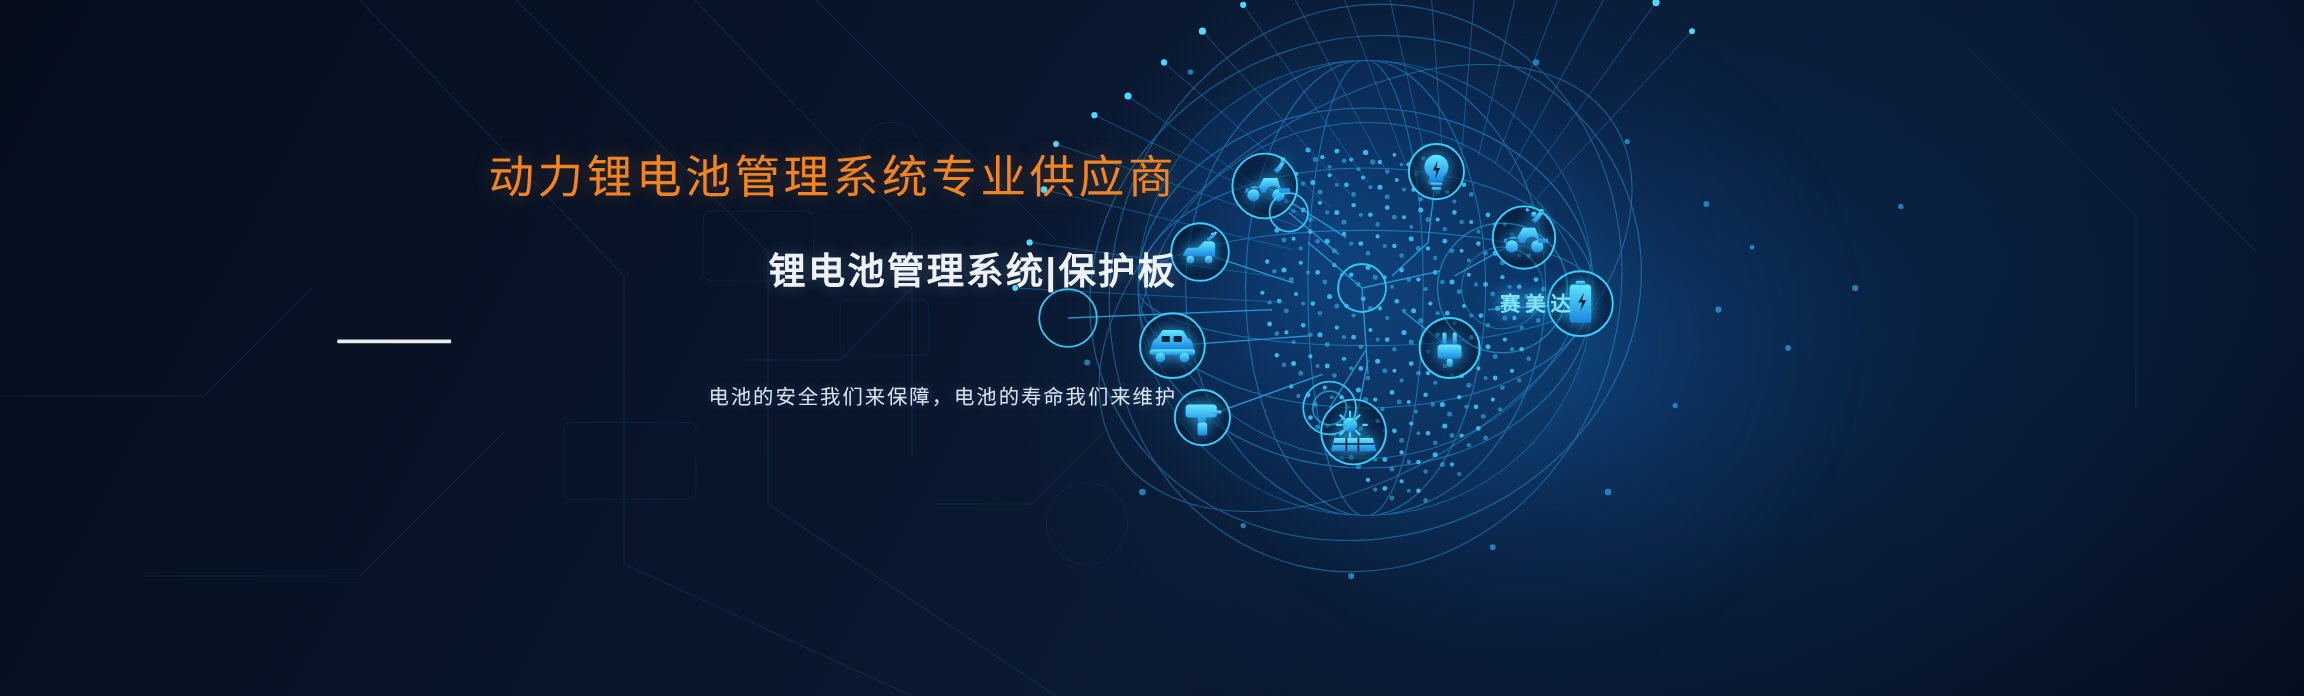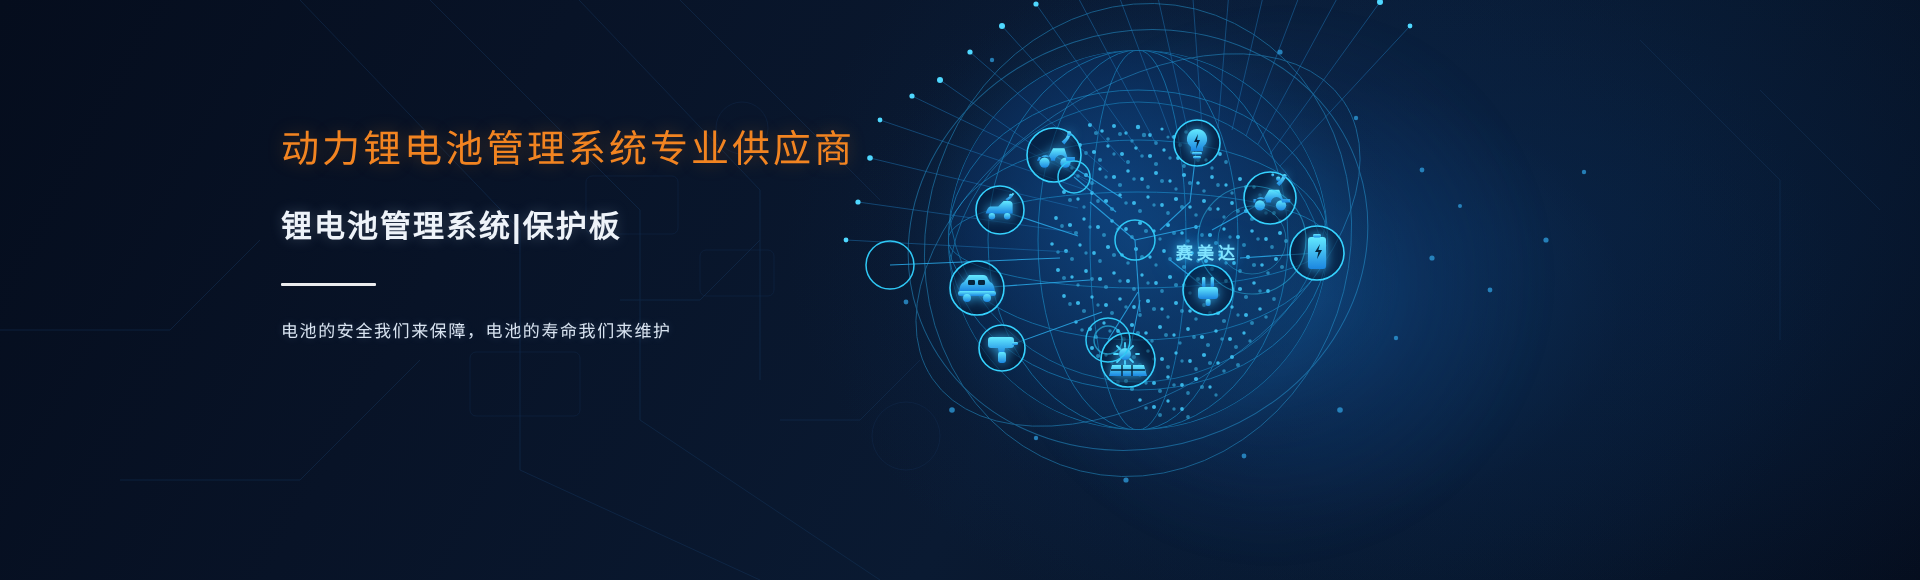"动力锂电池管理系统专业供应商" #banner { text-align: none -> right }
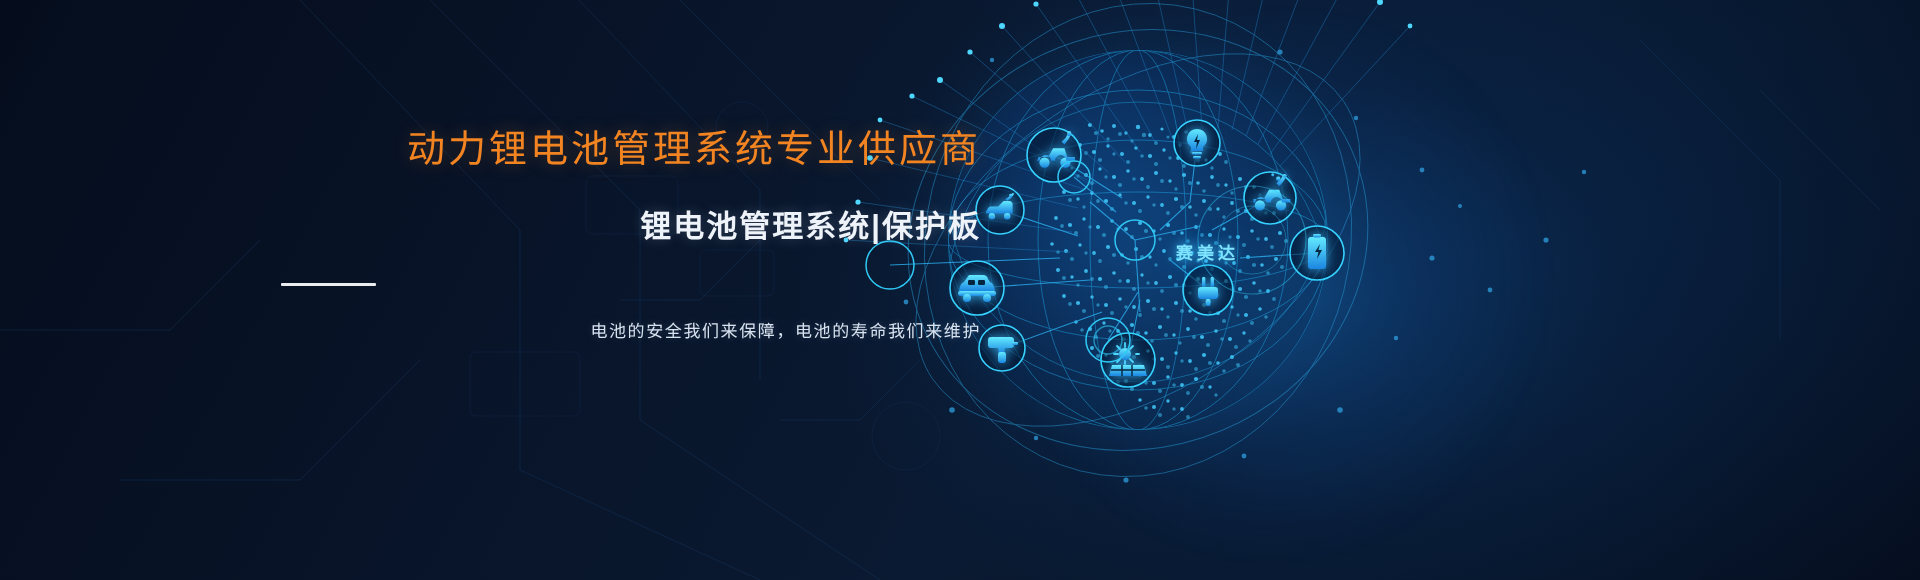"赛美达" .brand-label { left: 1176px -> 1250px }
